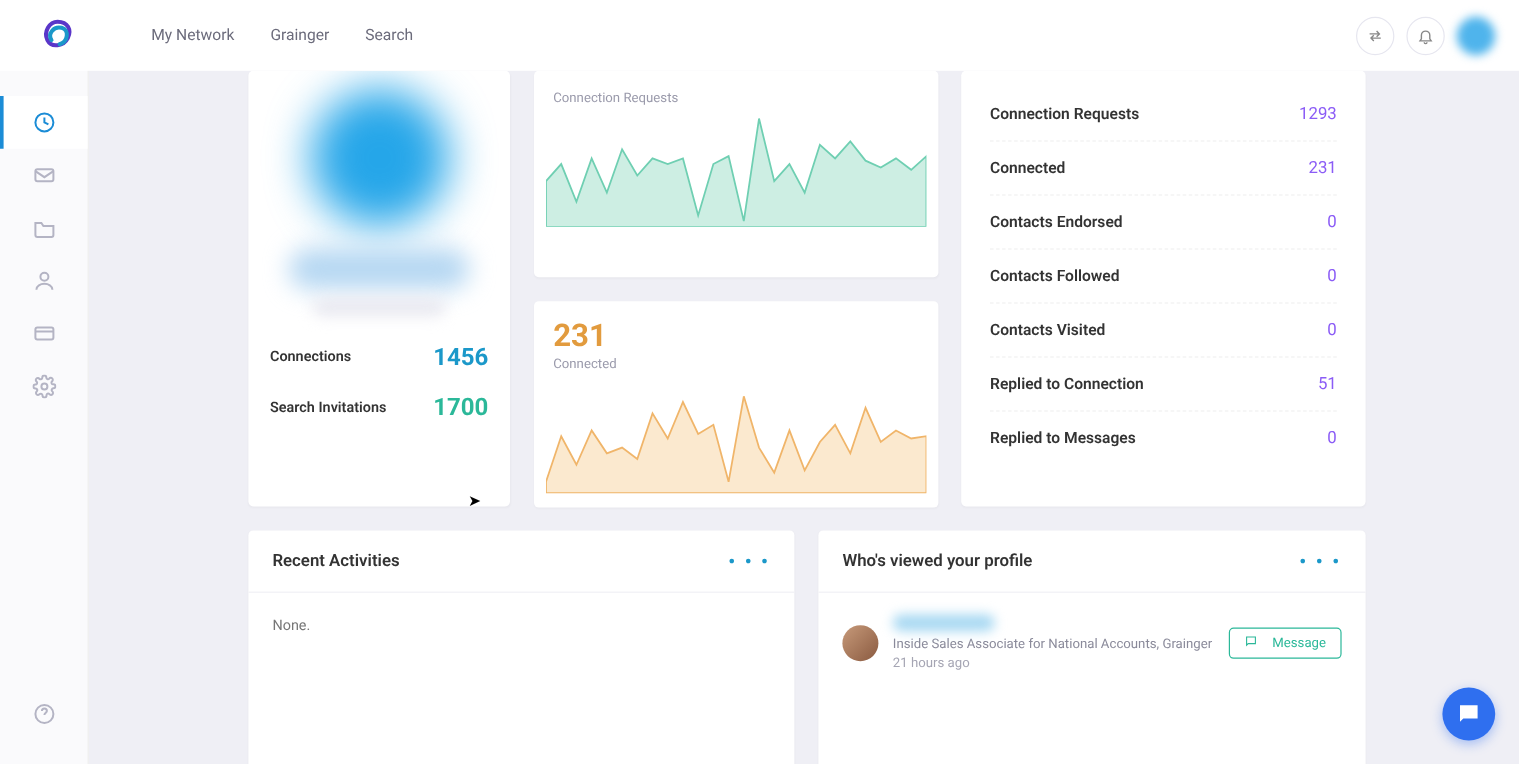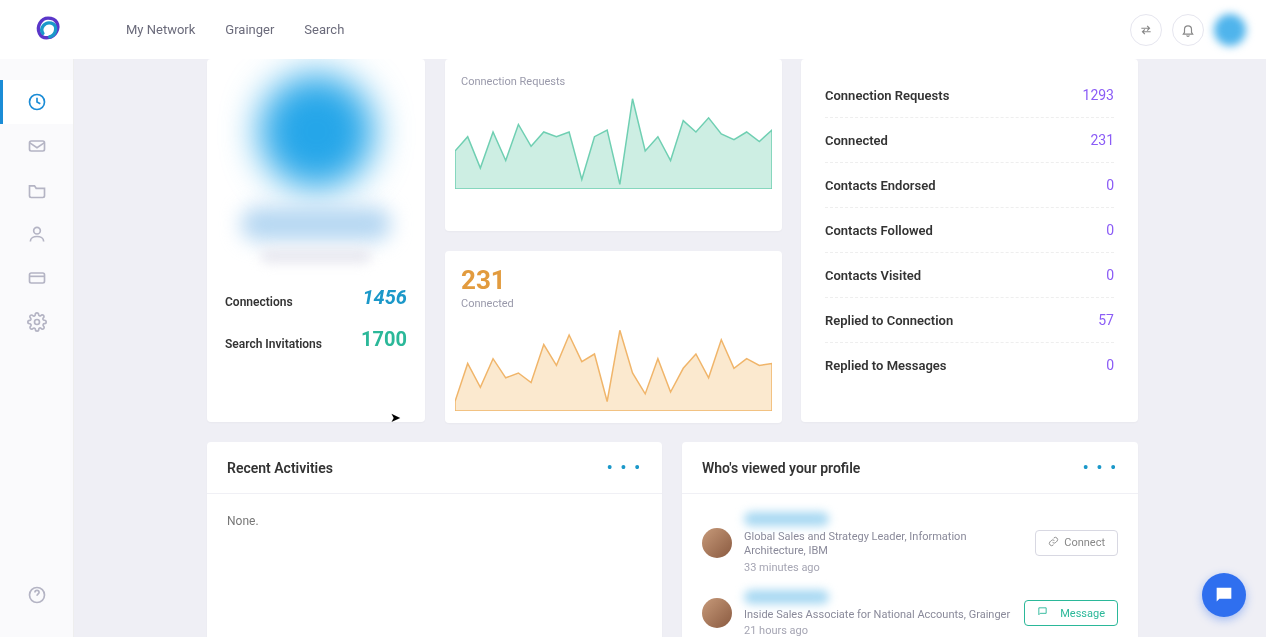"Connections" .profile-stats .row { align-items: flex-end -> center }
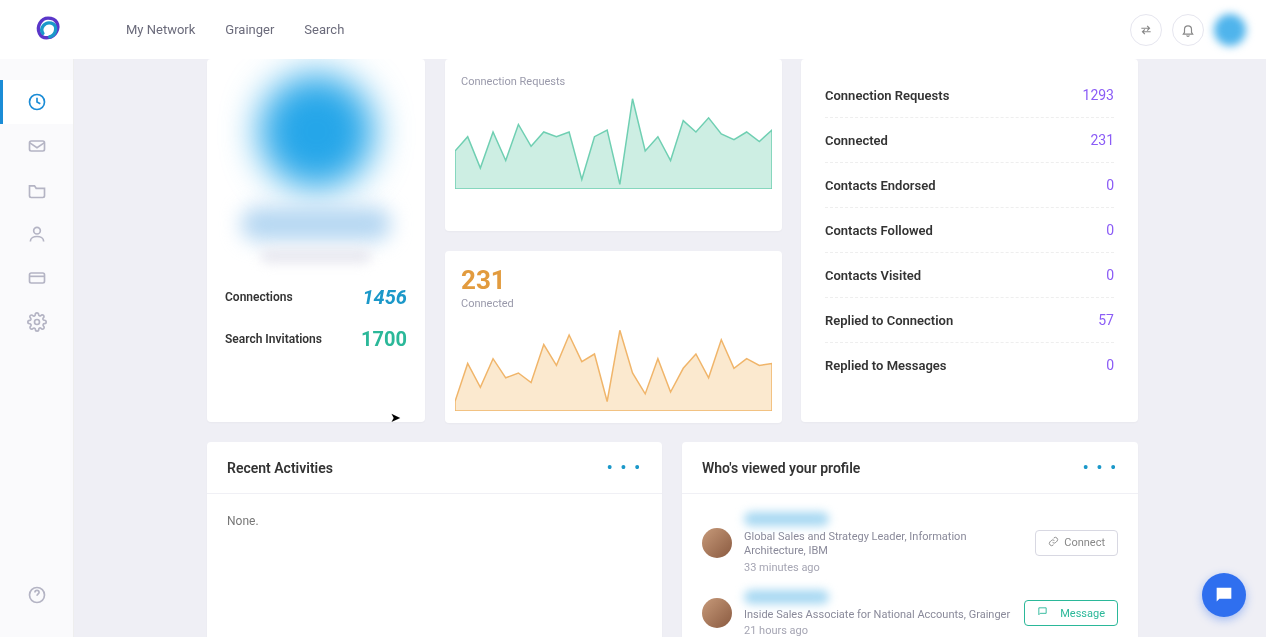"1456" .profile-stats .row .val1 { font-style: italic -> none }
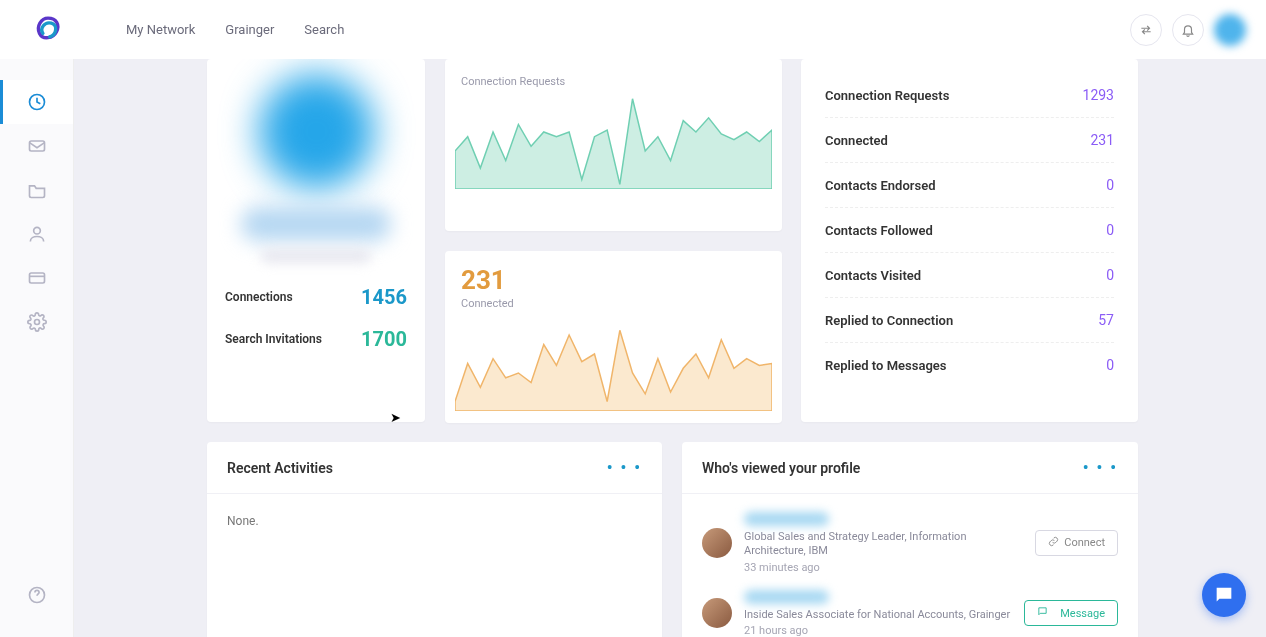"57" span.sval { text: 57 -> 51 }
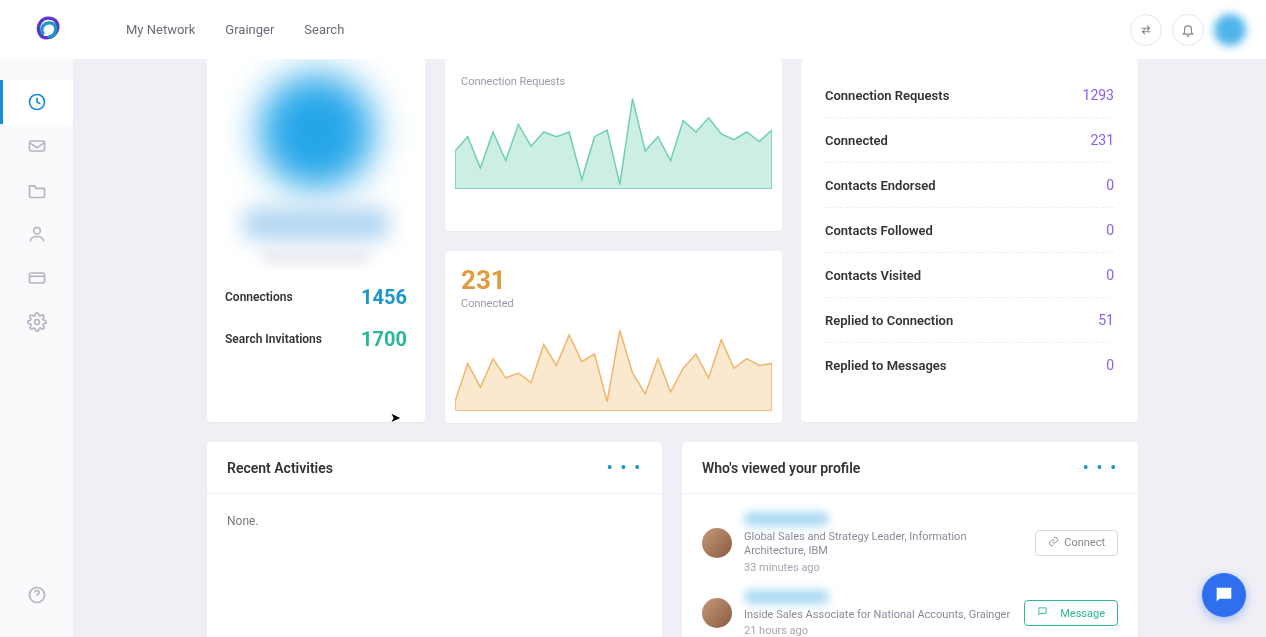"Global Sales and Strategy Leader," div.viewer-row { html: <div> <div></div> <div> <div></div> <div>Global Sales and Strategy Leader, Information Architecture, IBM</div> <div>33 minutes ago</div> </div> <div> <span><svg> <path></path> </svg></span> <span>Connect</span> </div> </div> -> none }
